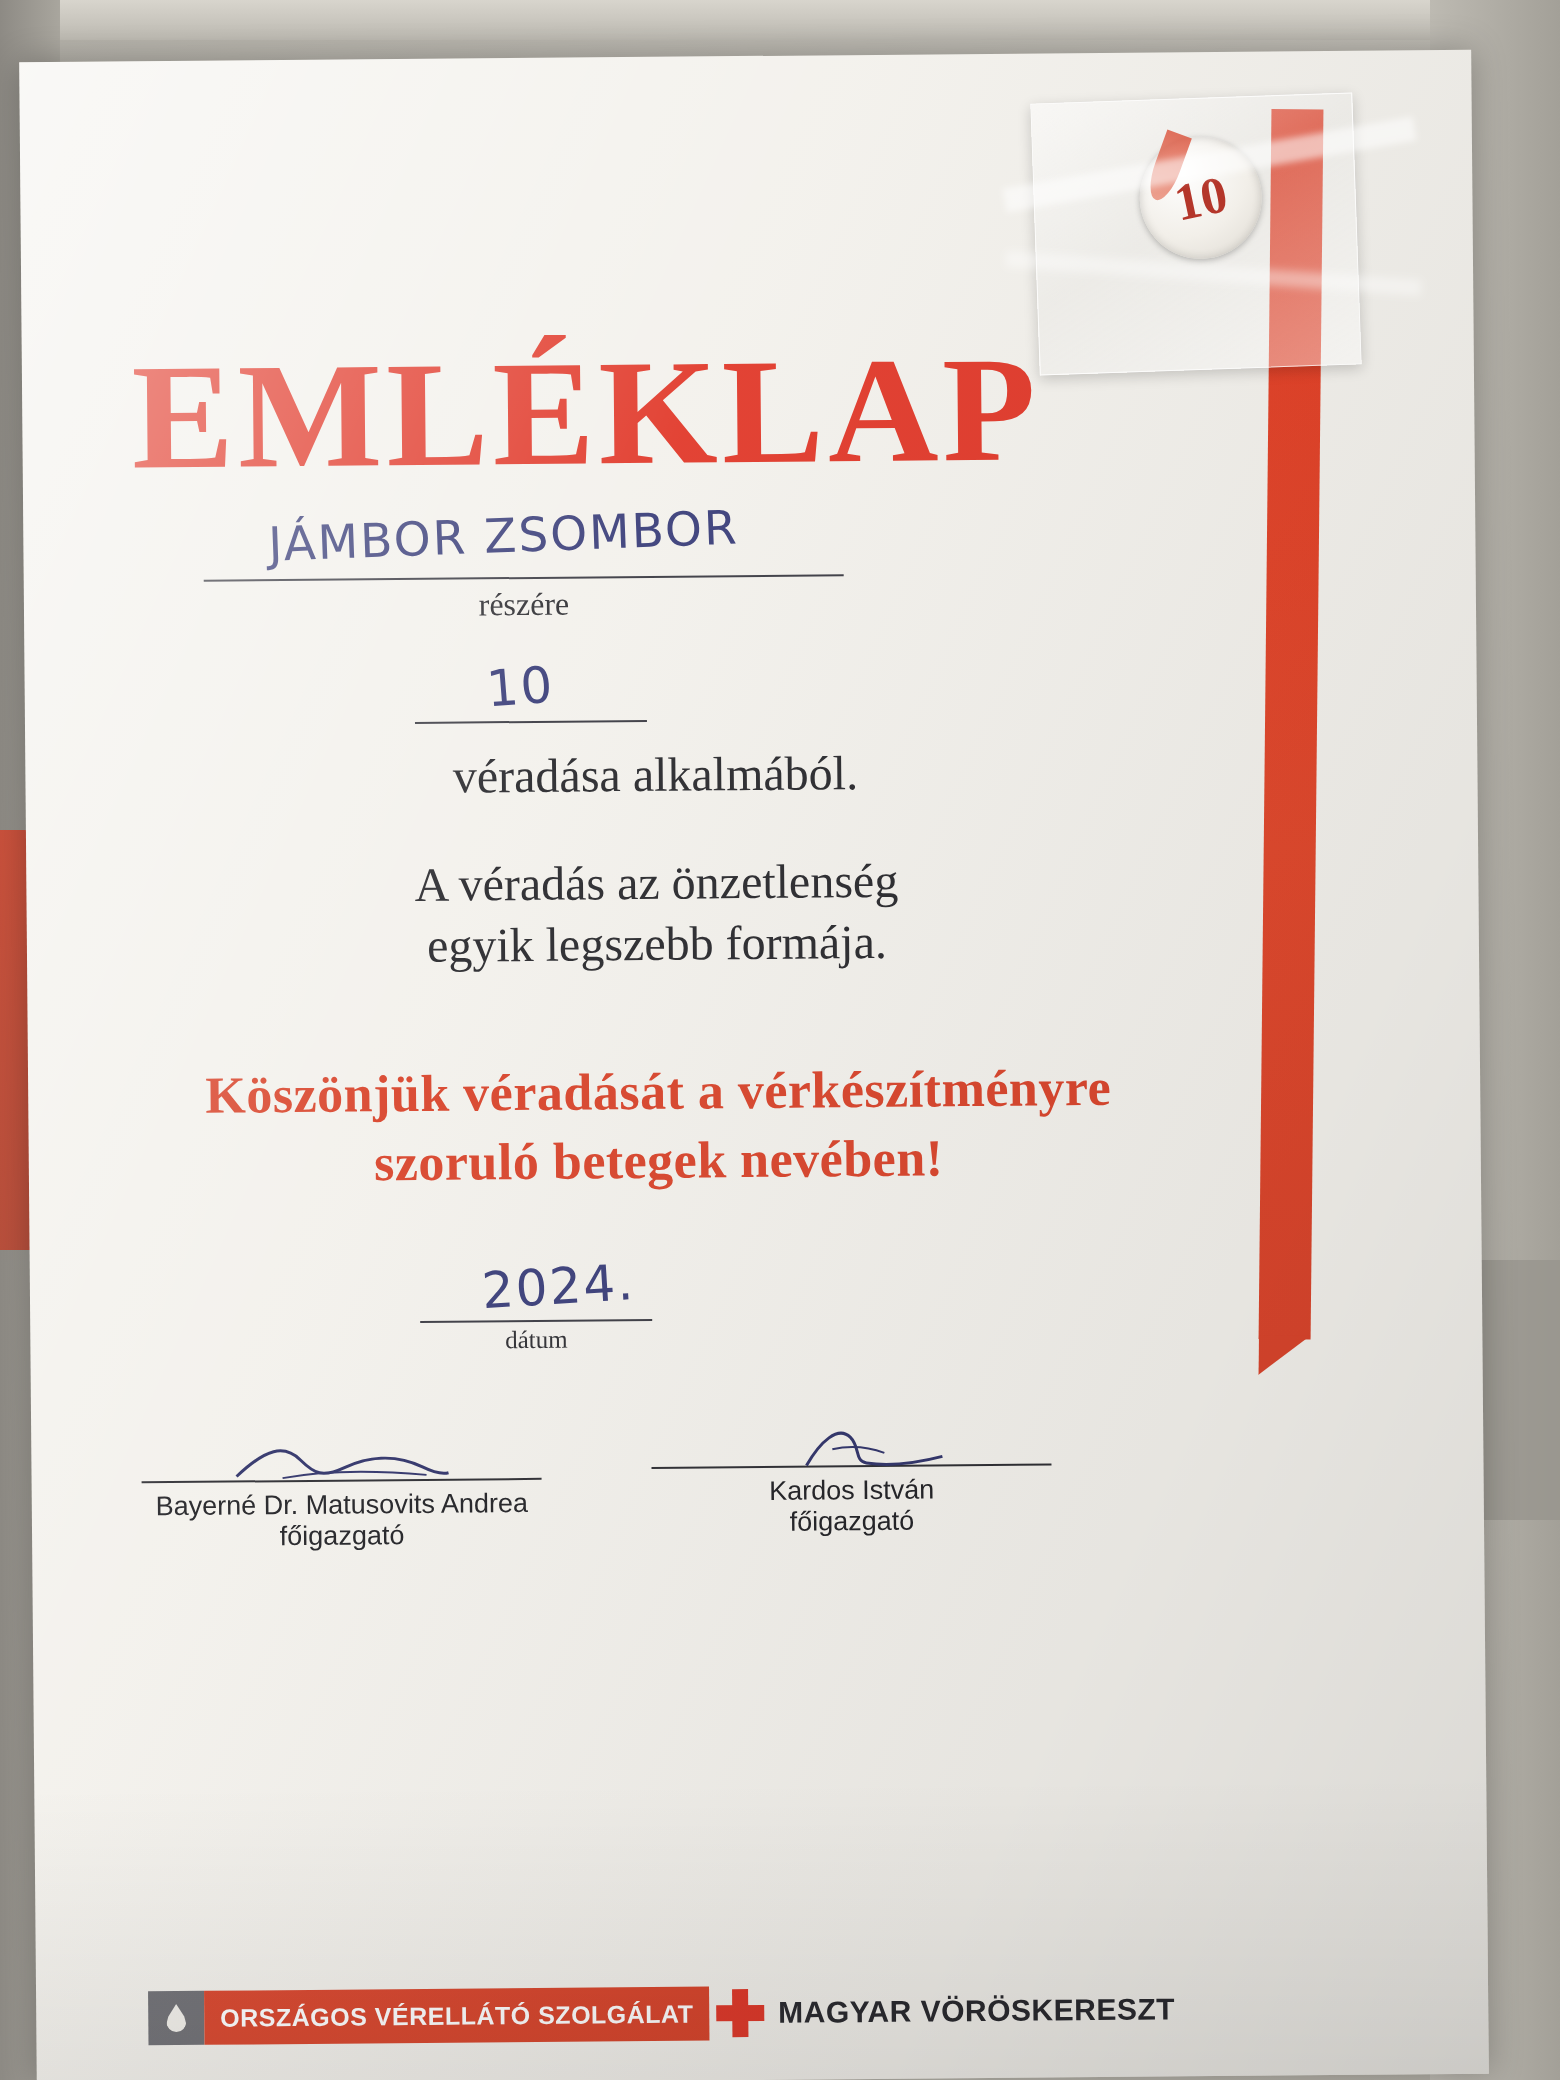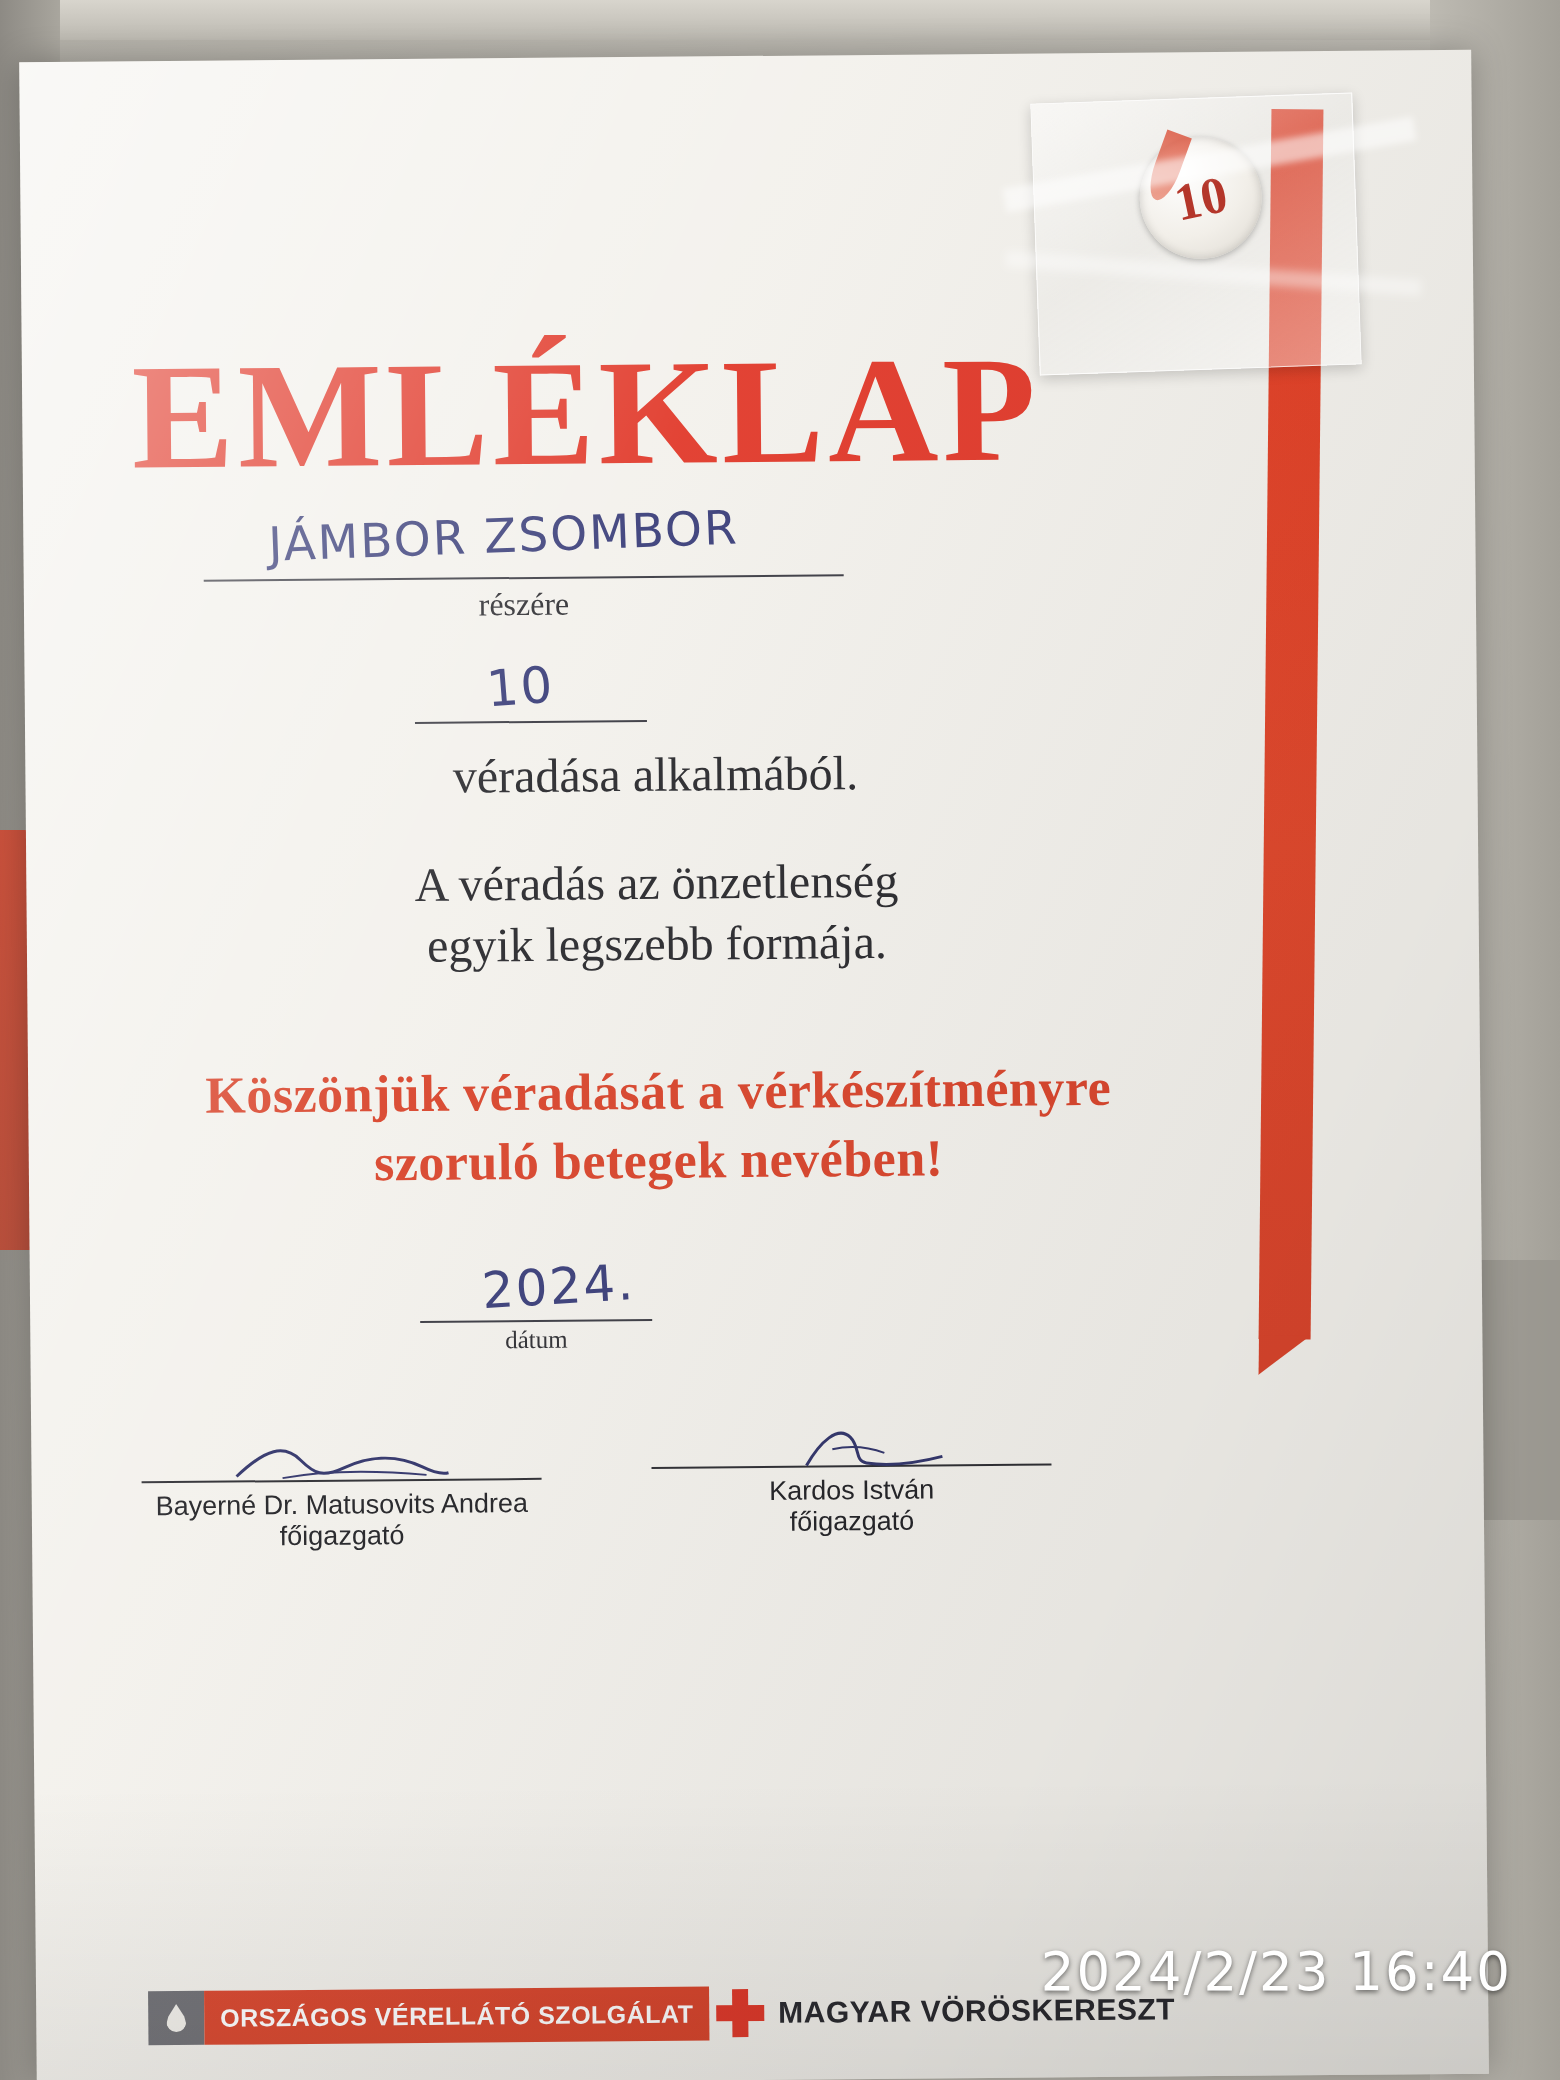"2024/2/23 16:40" div.timestamp { html: <div>2024/2/23 16:40</div> -> none }
